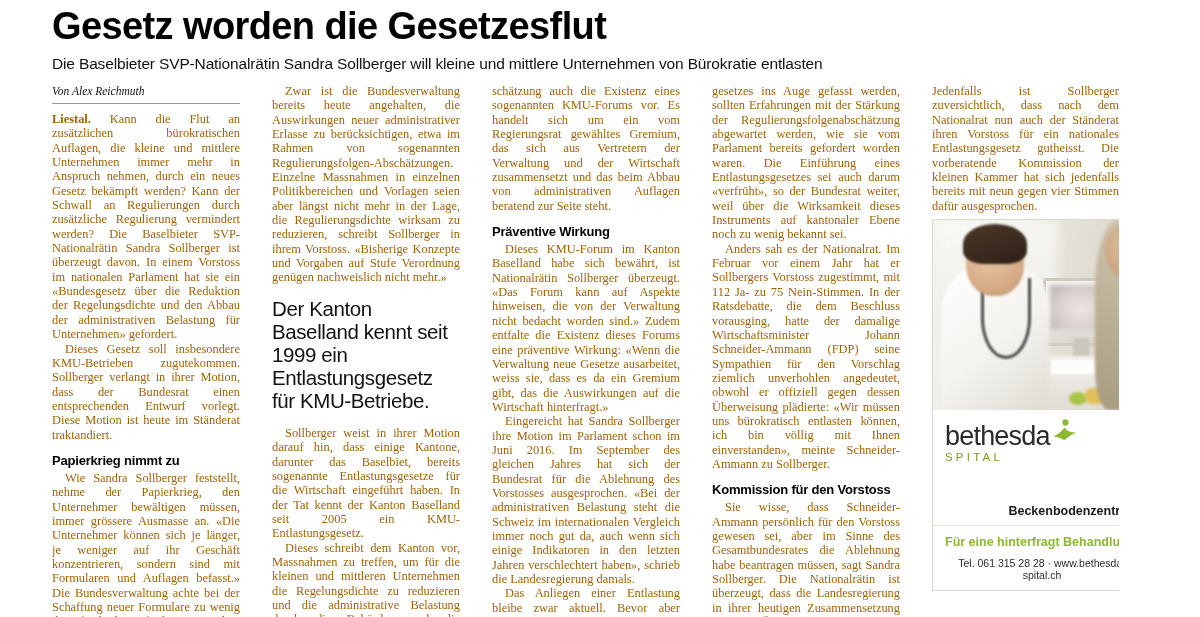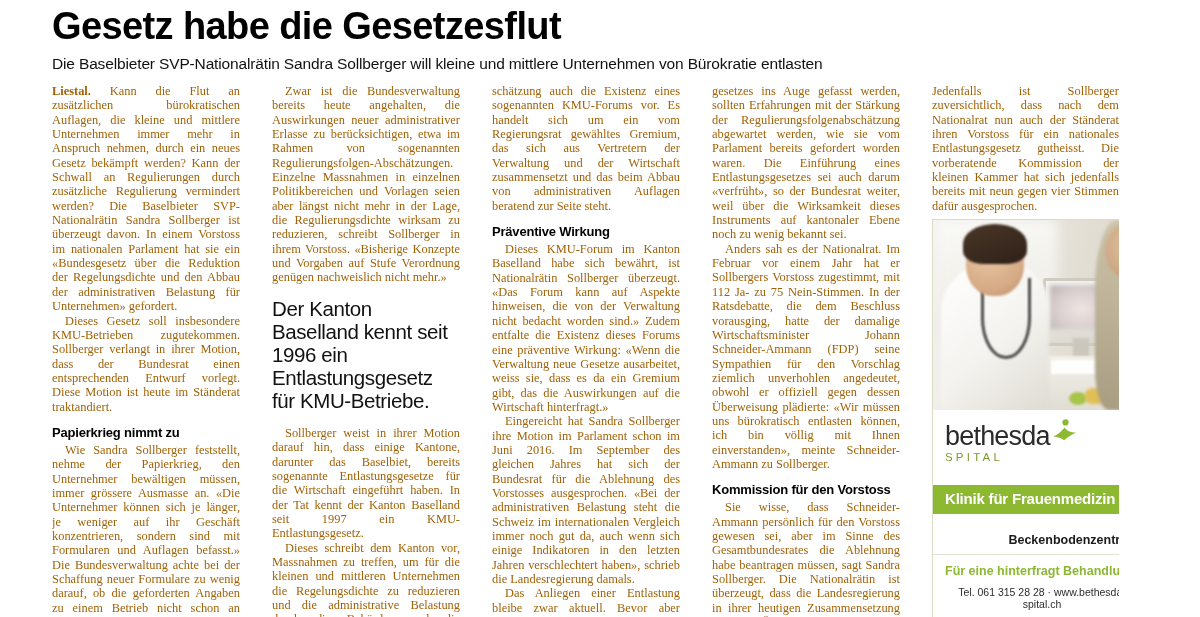"Gesetz habe die Gesetzesflut" h1.headline { text: habe -> worden }
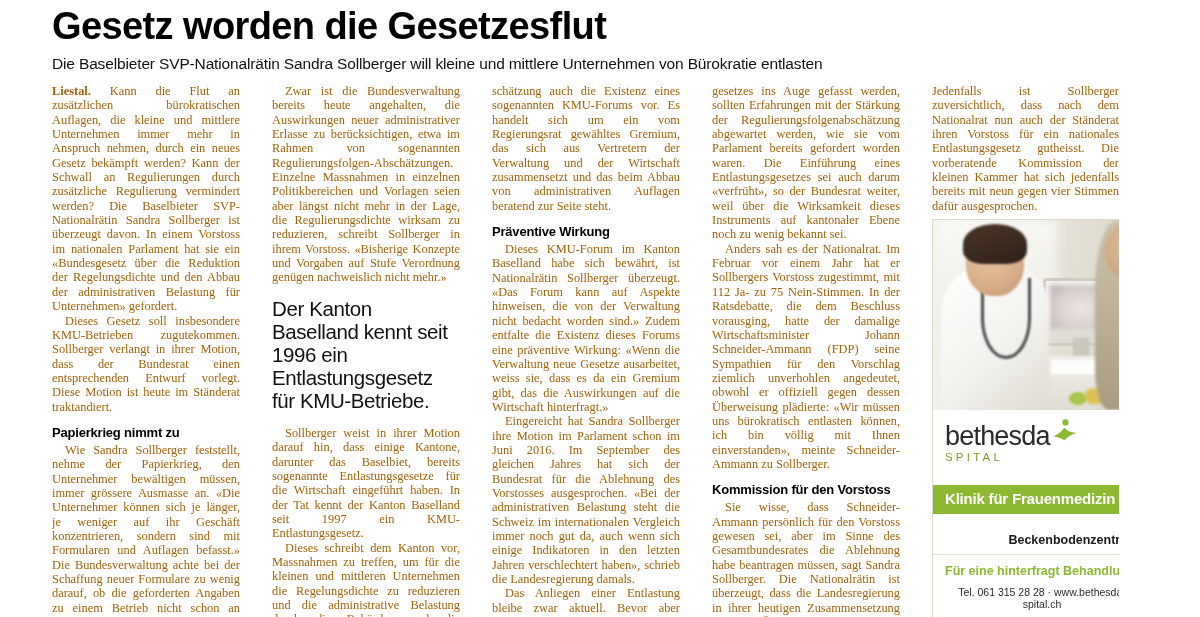"Von Alex Reichmuth" div.byline { html: none -> <div>Von Alex Reichmuth</div> }
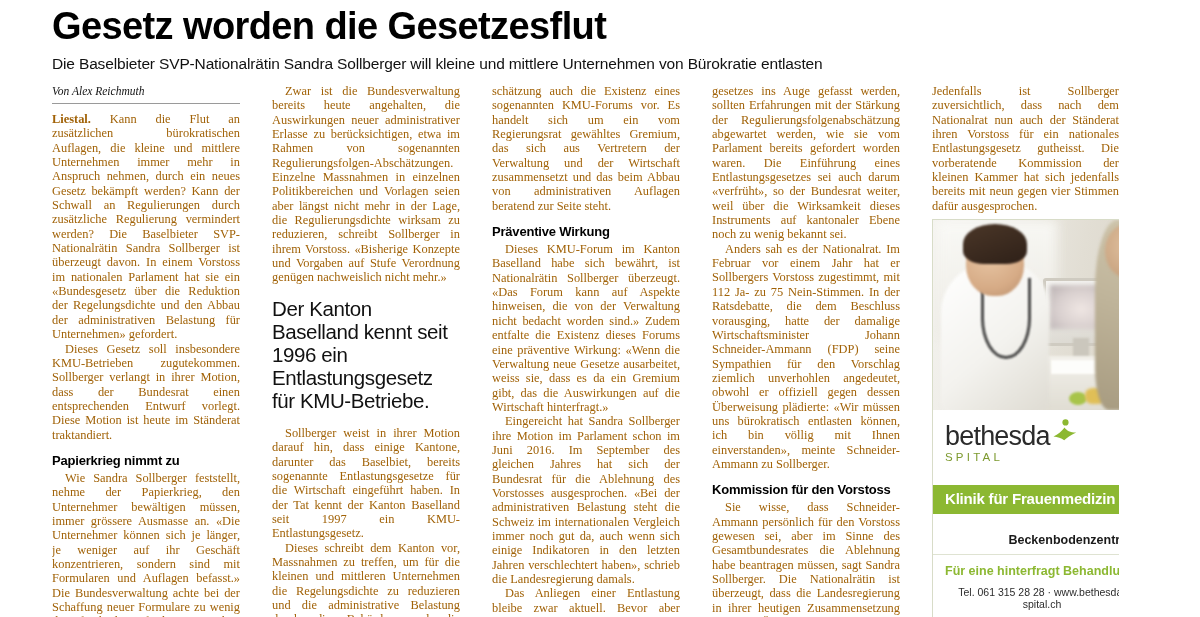"Der Kanton Baselland kennt seit" div.pullquote { text: 1996 -> 1999 }
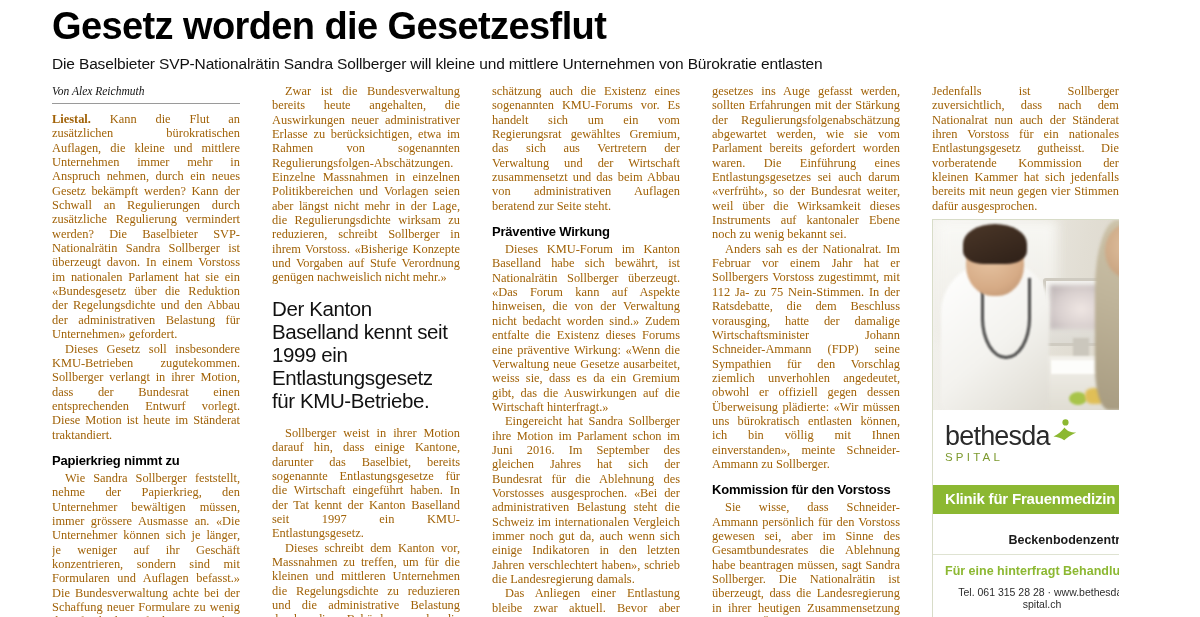"Sollberger weist in ihrer Motion" p.body { text: 1997 -> 2005 }
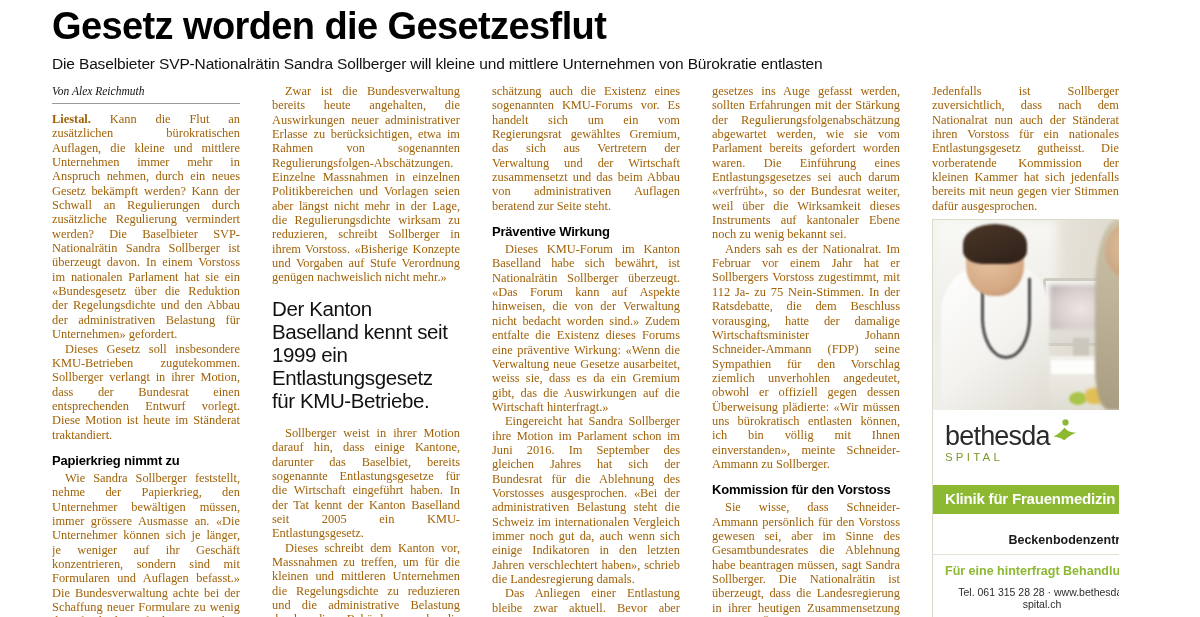"Klinik für Frauenmedizin" div.ad-band { html: <div>Klinik für Frauenmedizin</div> -> none }
